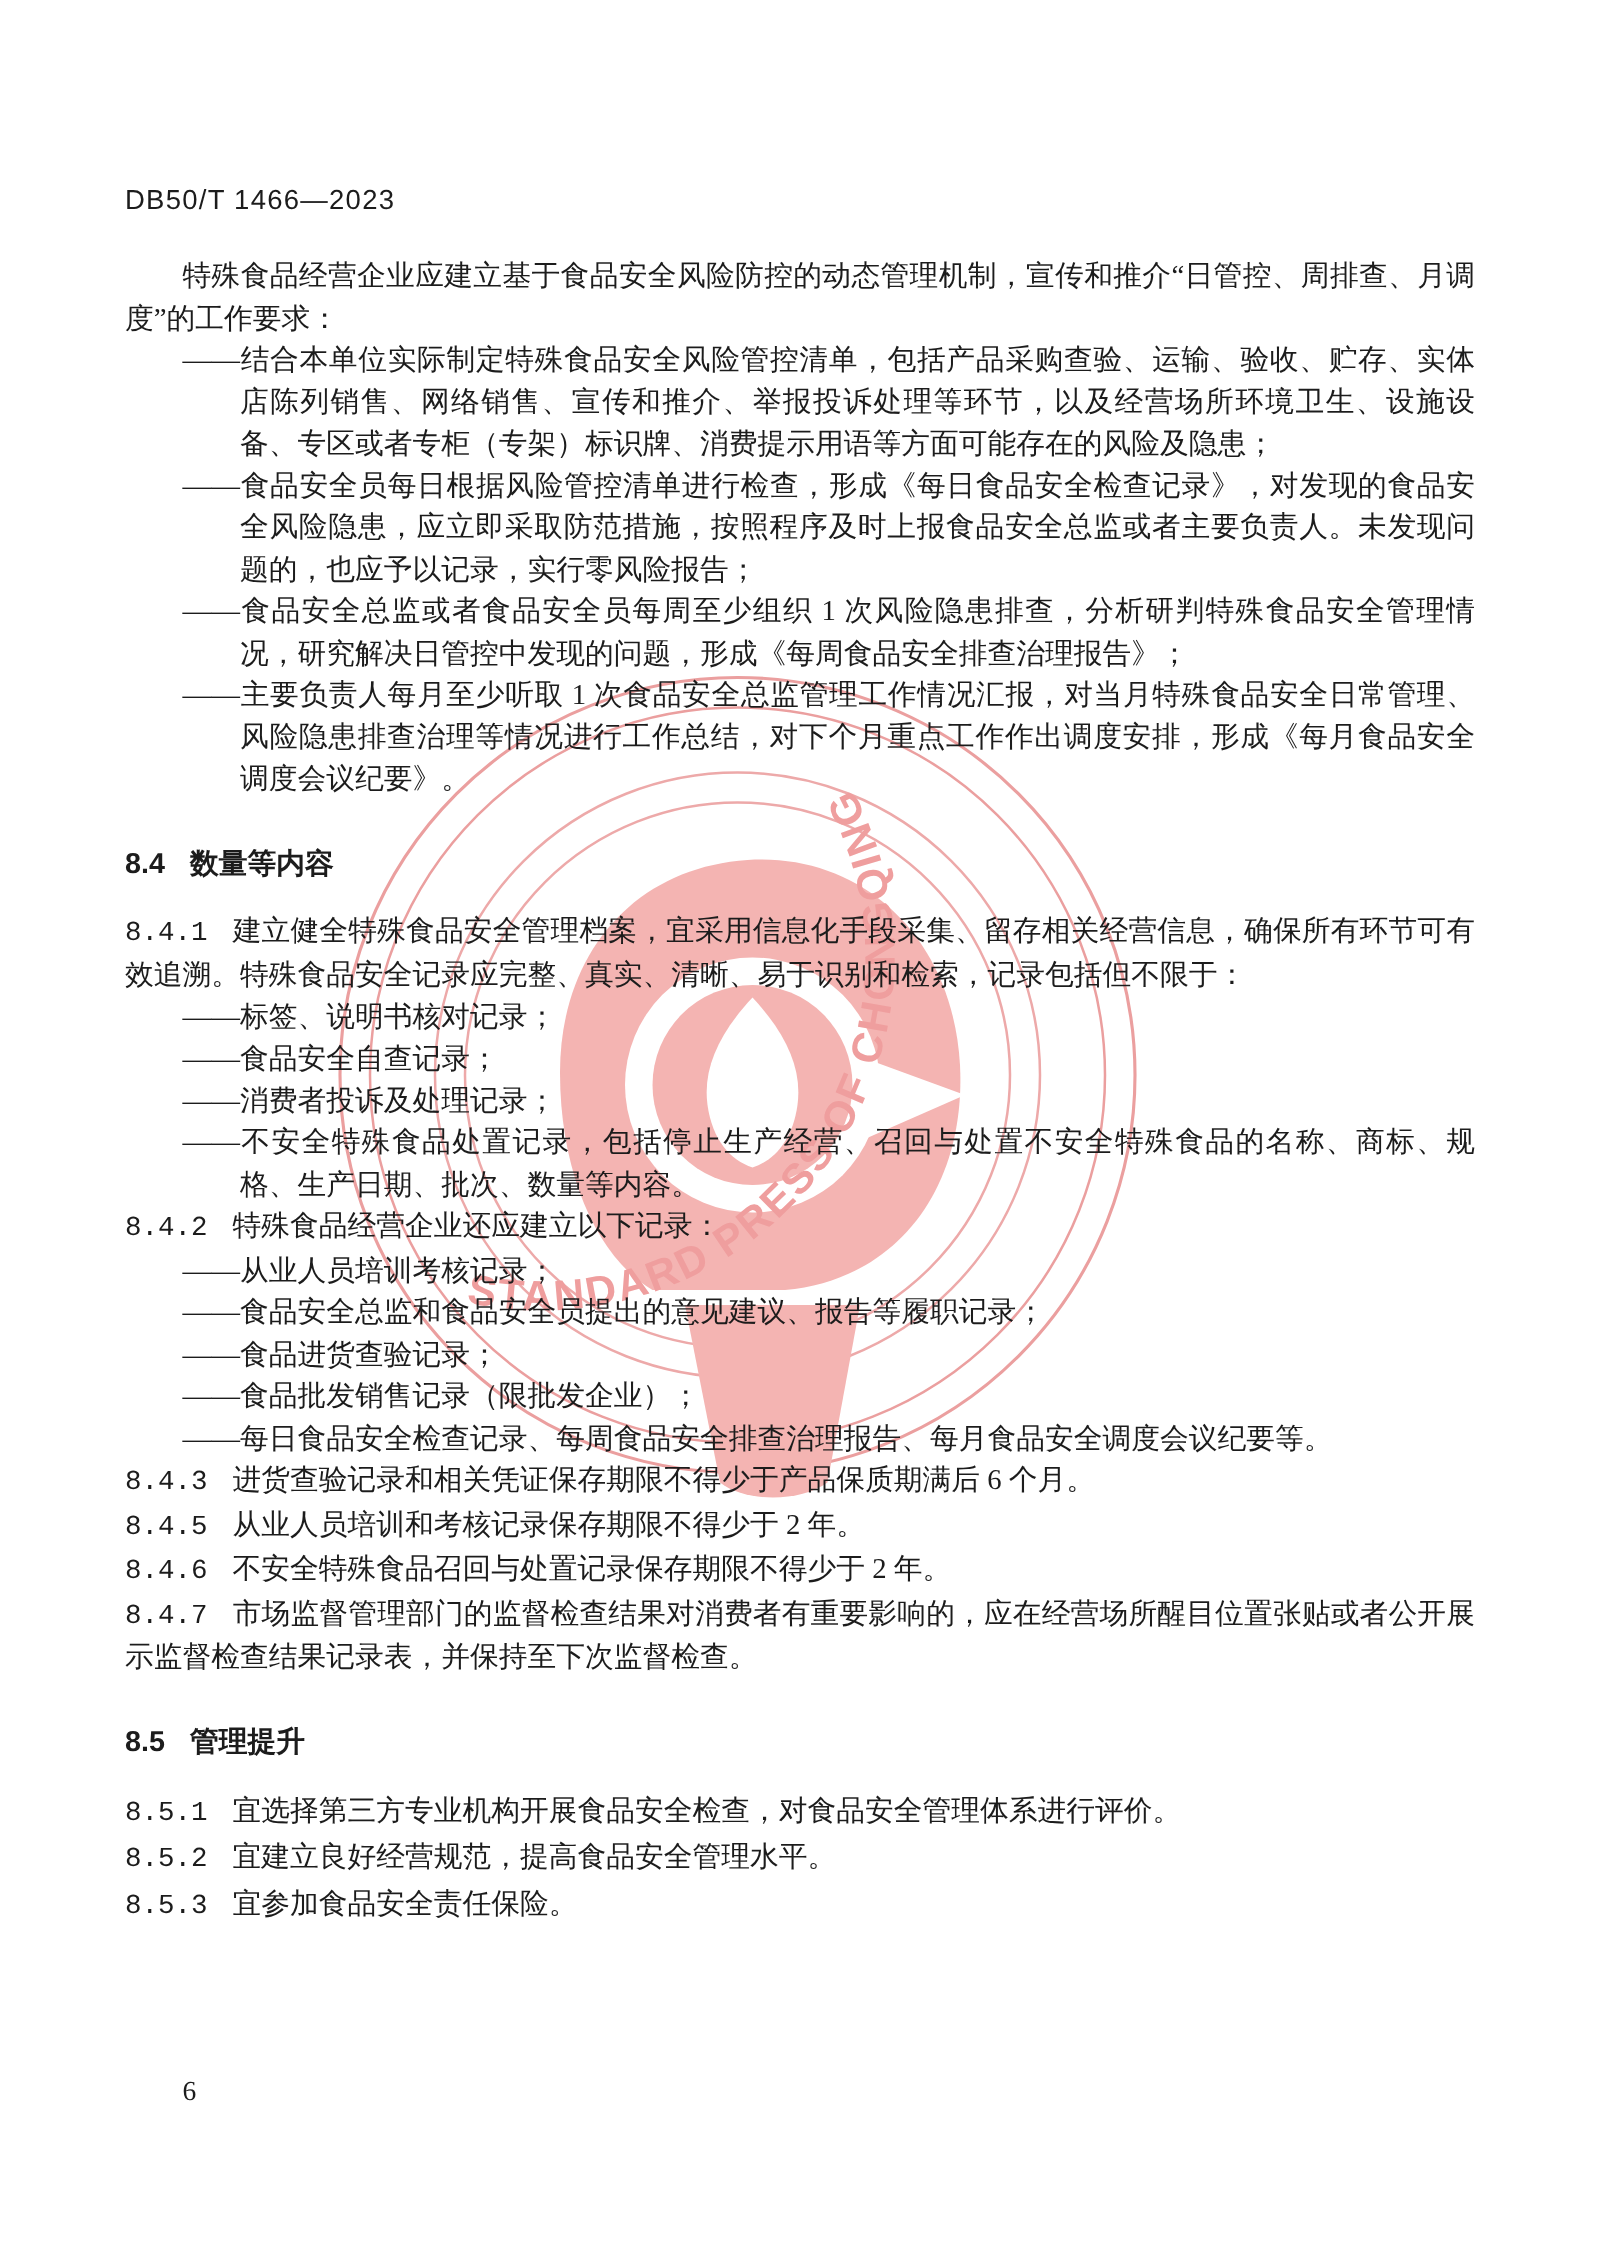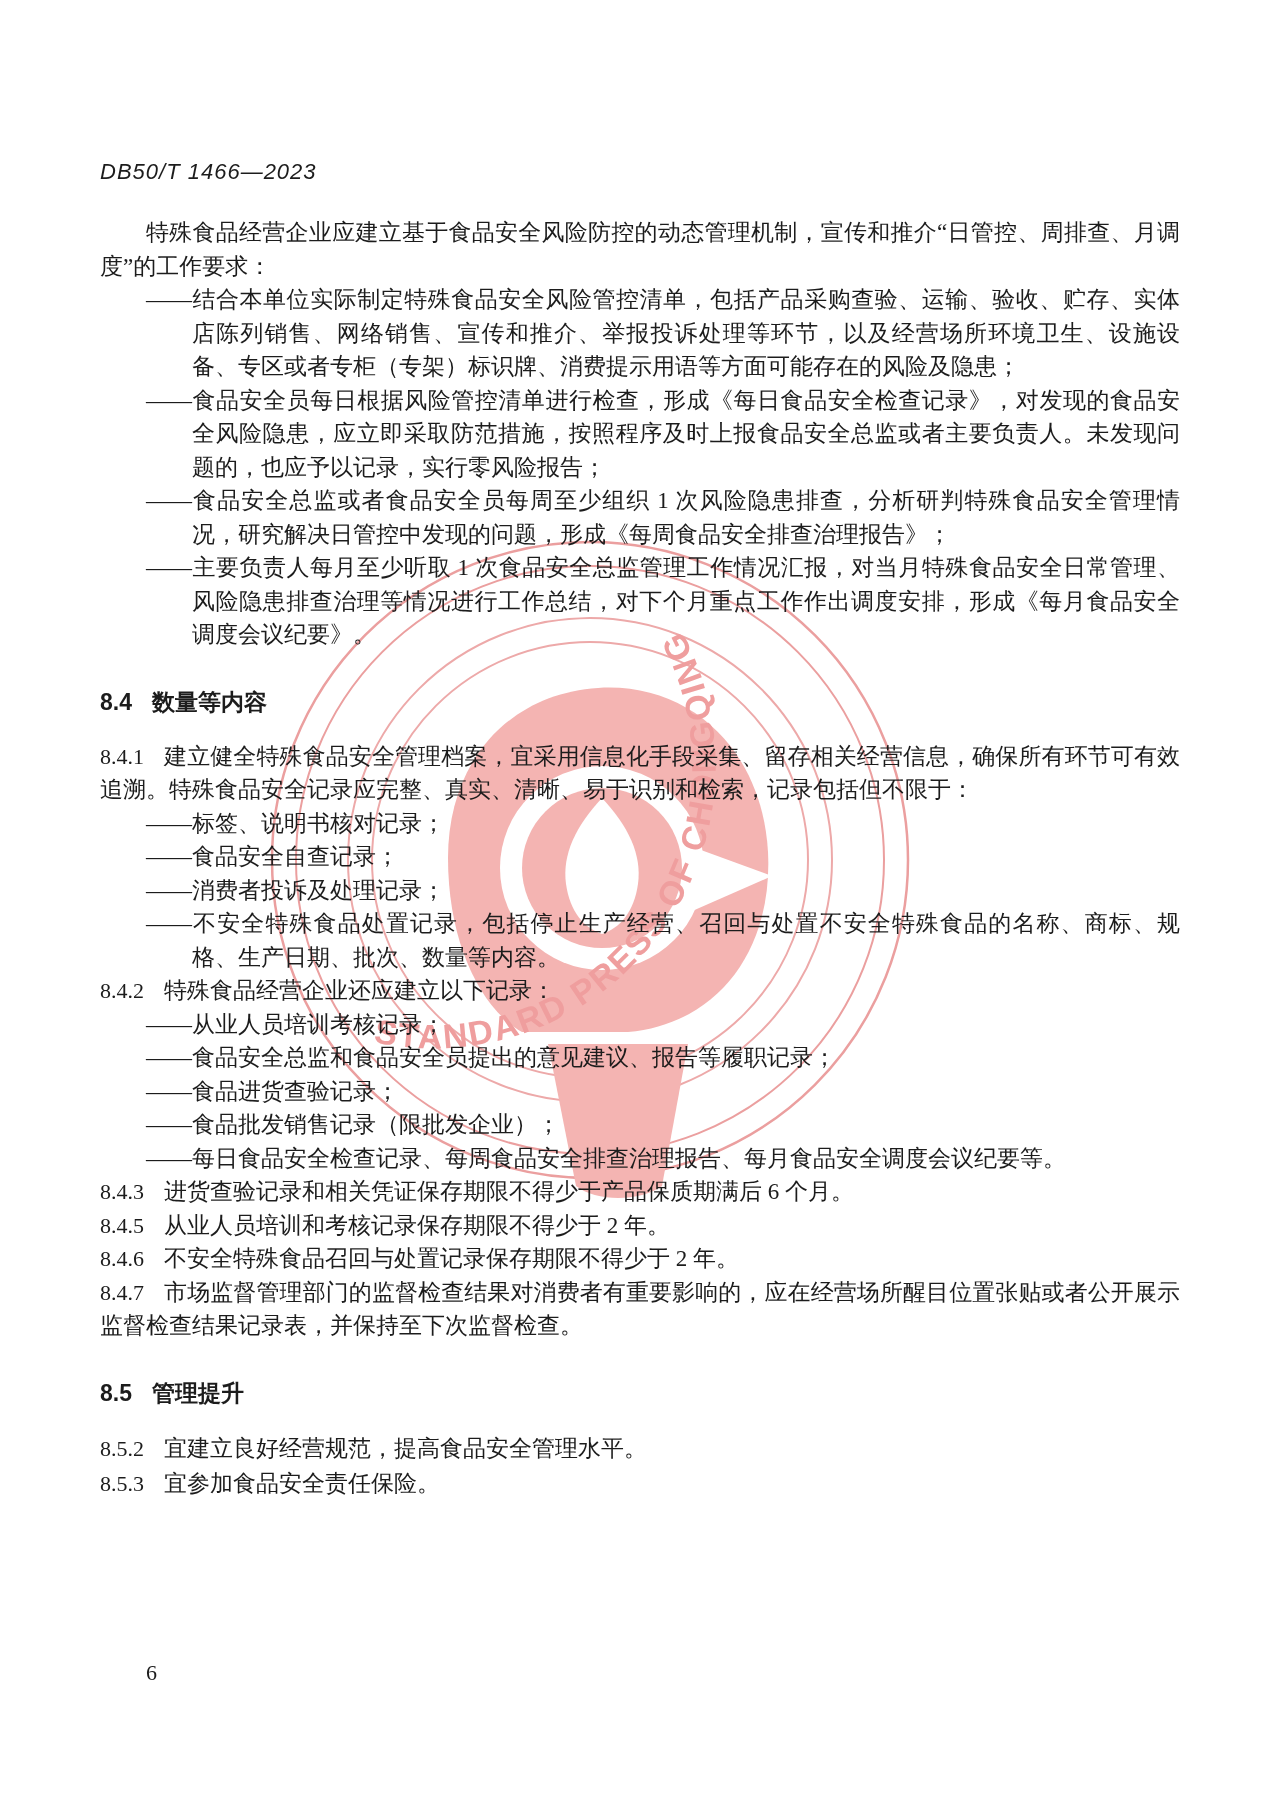"DB50/T 1466—2023" .doc-code { font-style: italic -> none; margin: 12px 0 32px 0 -> 0 0 32px 0 }
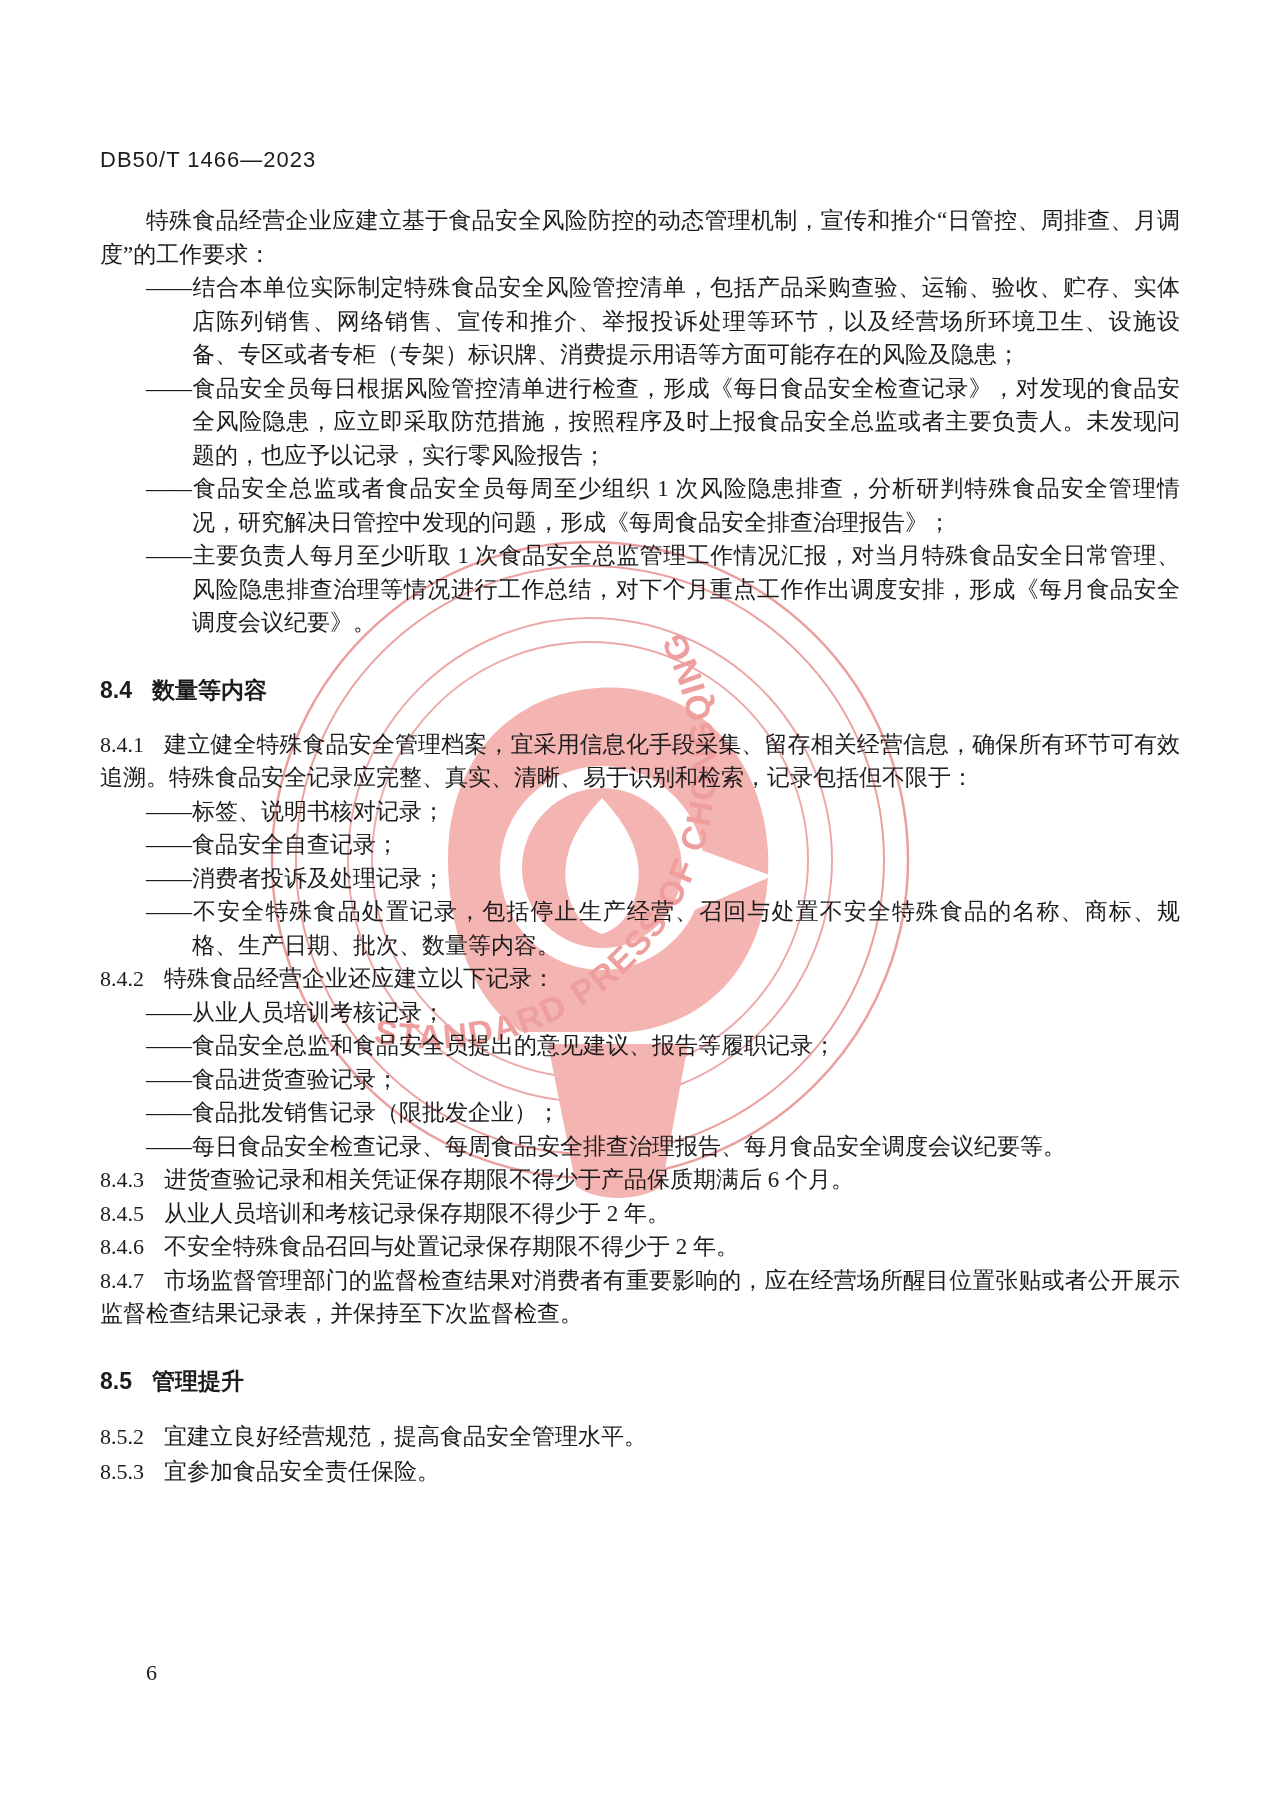"8.4.1" .clause-num { font-family: Liberation Serif, serif -> Liberation Mono, monospace }
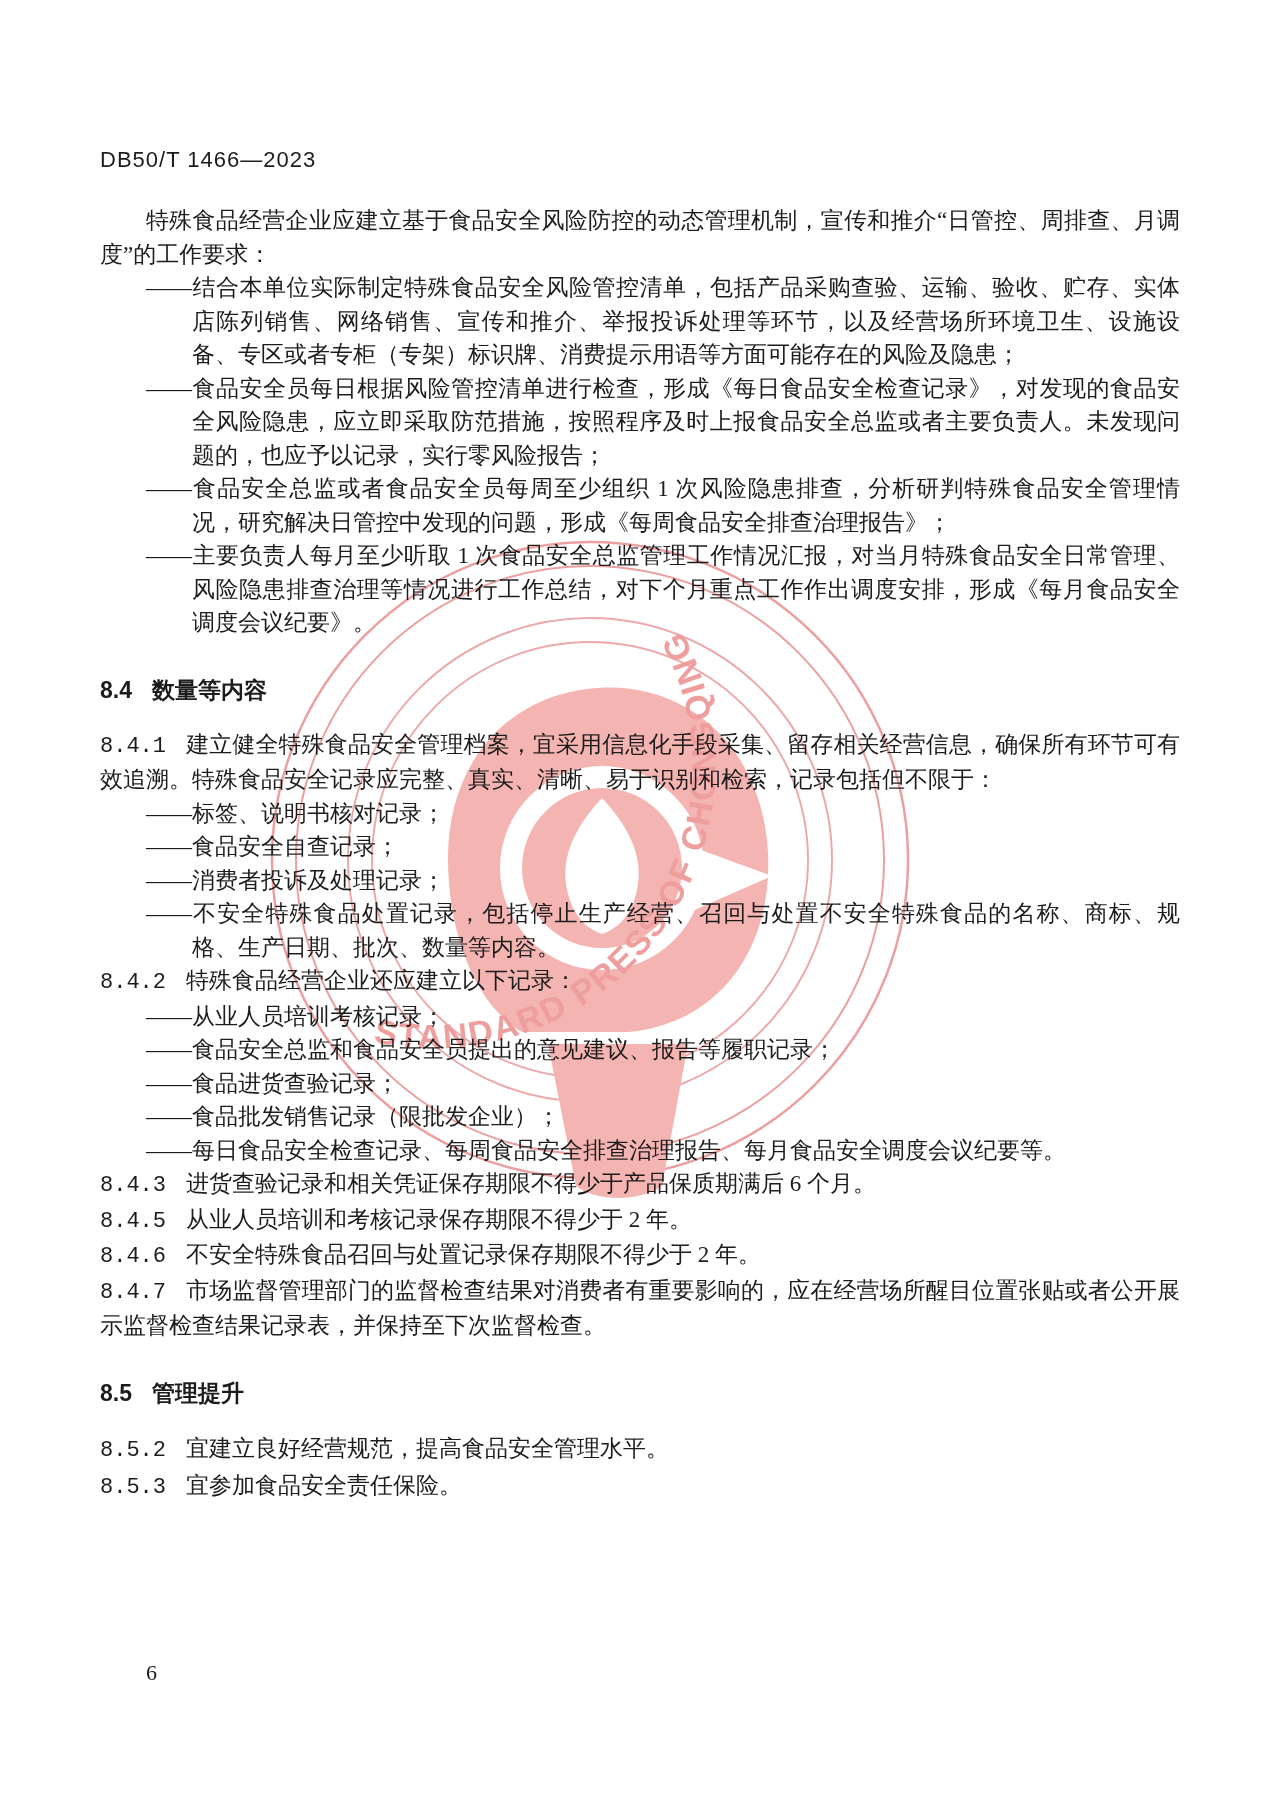"8.5.1 宜选择第三方专业机构开展食品安全检查，对食品安全管理体系进行评价。" p.clause { html: none -> <p> <span>8.5.1</span><span>宜选择第三方专业机构开展食品安全检查，对食品安全管理体系进行评价。</span> </p> }
